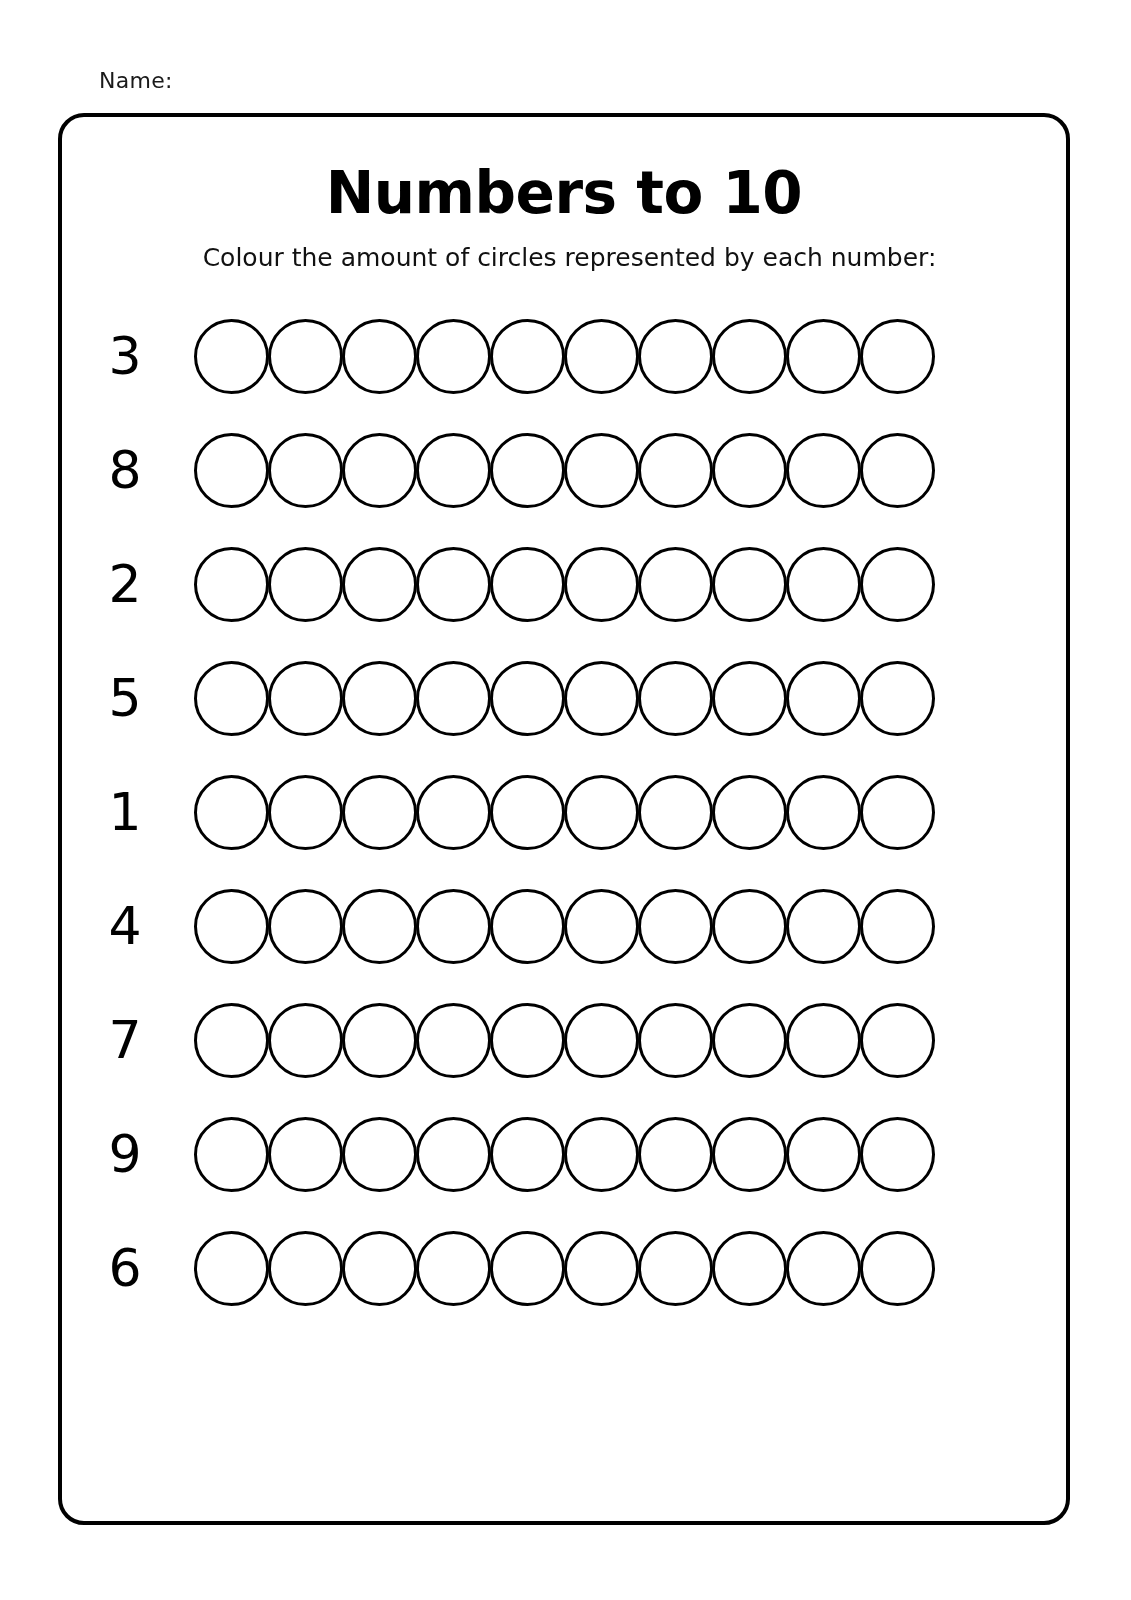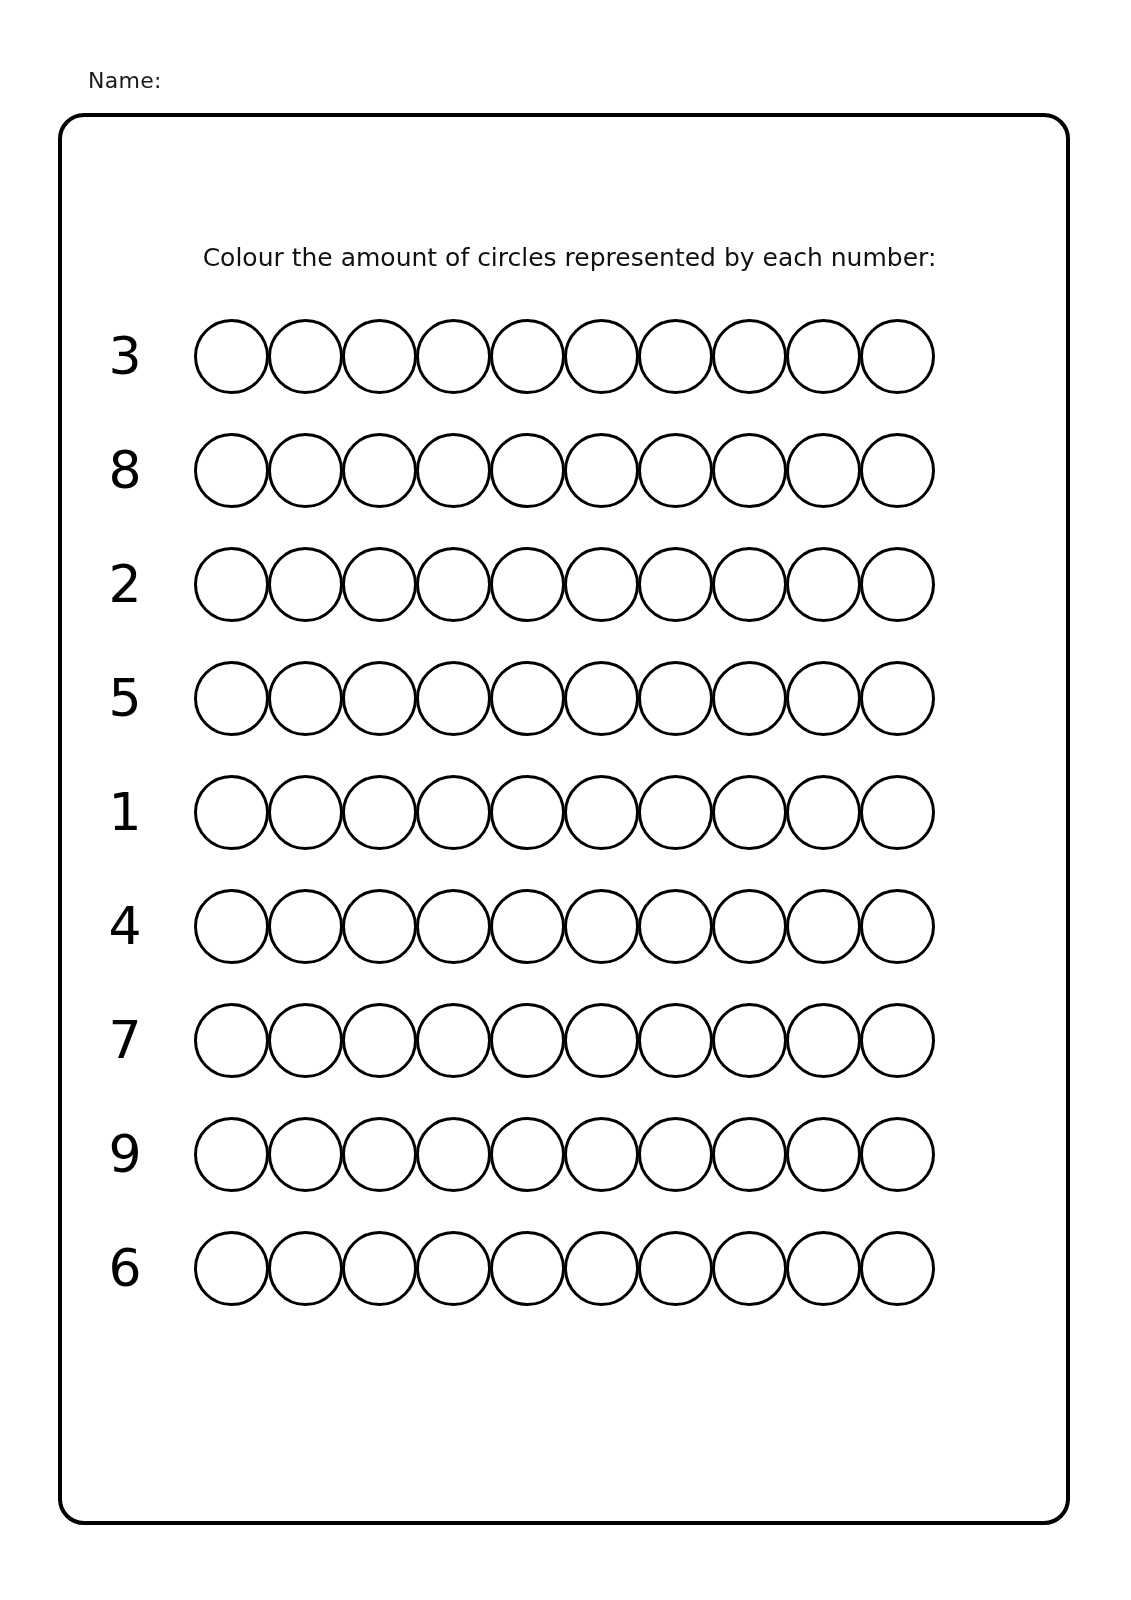"Name:" .name-line { left: 88px -> 99px }
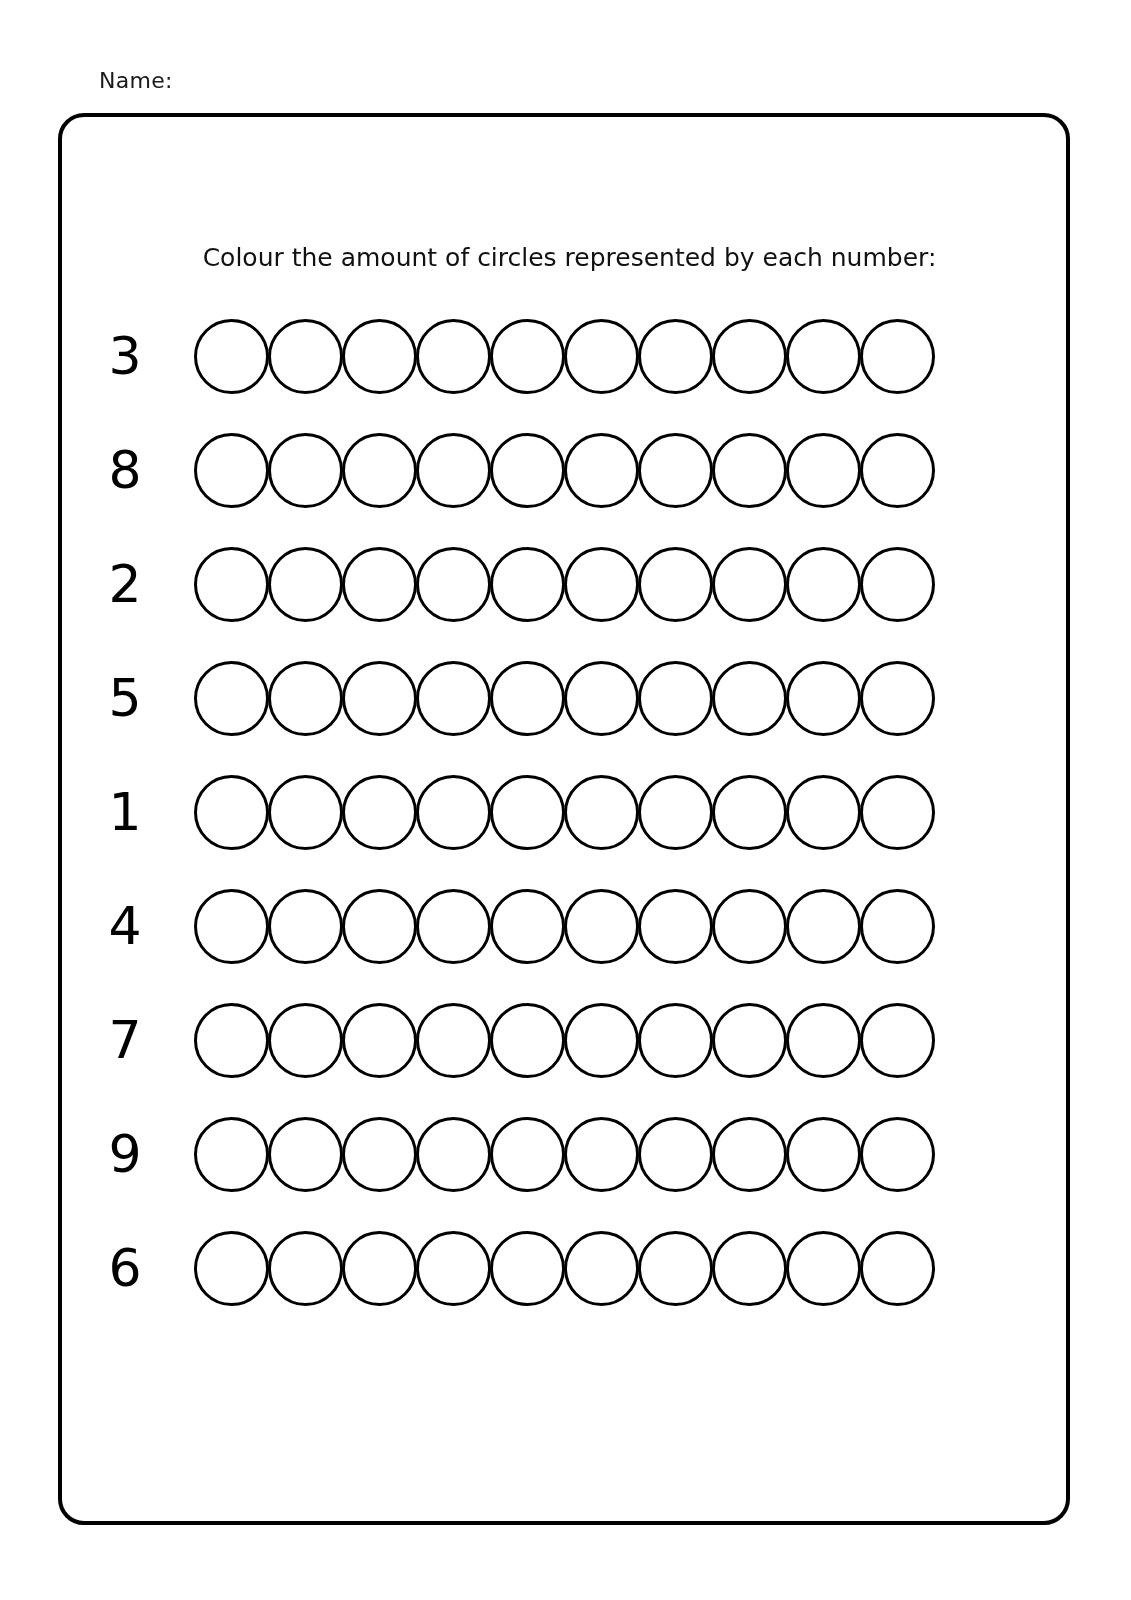"Numbers to 10" div.title { html: none -> <div>Numbers to 10</div> }
